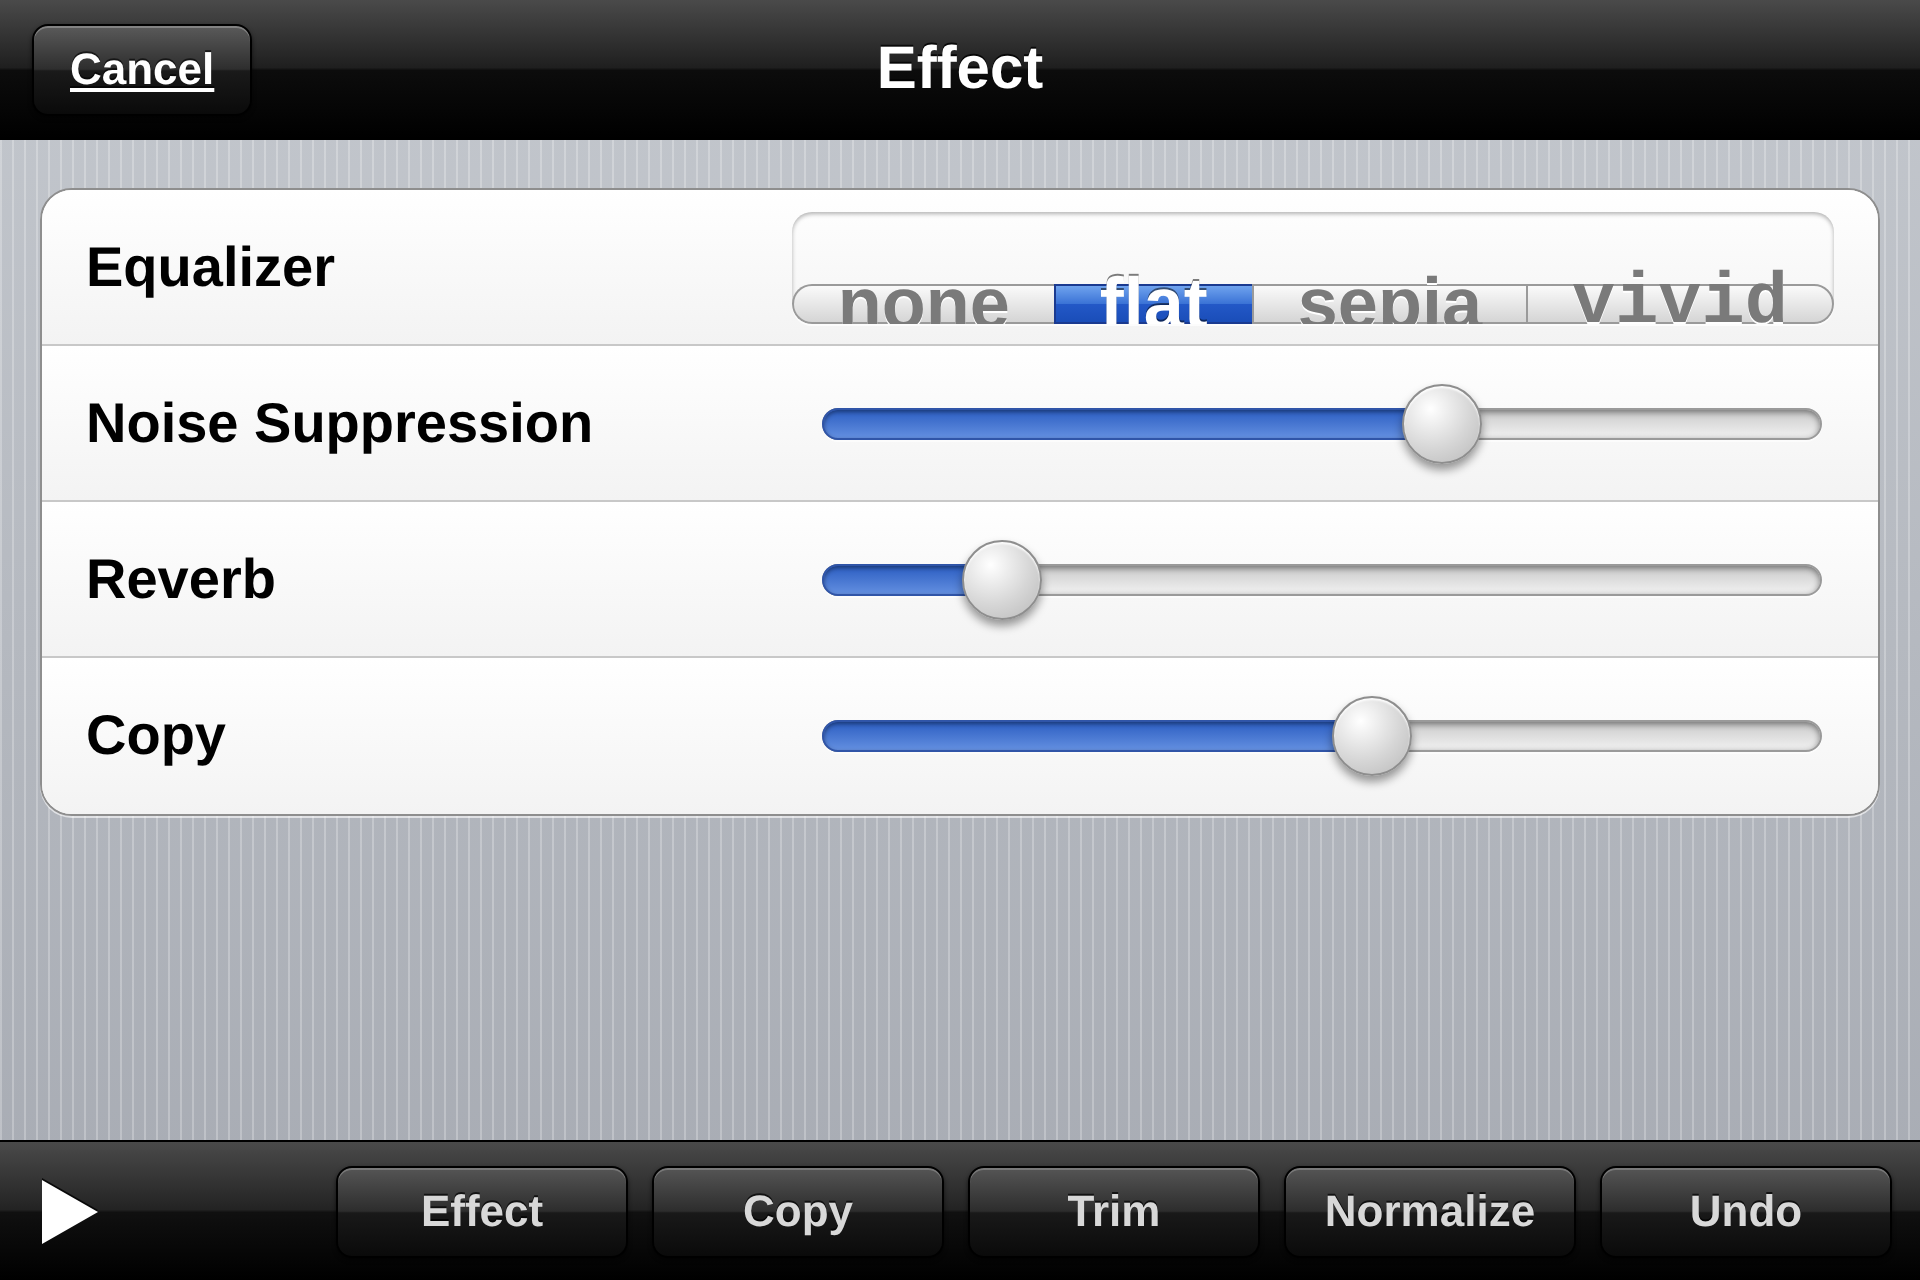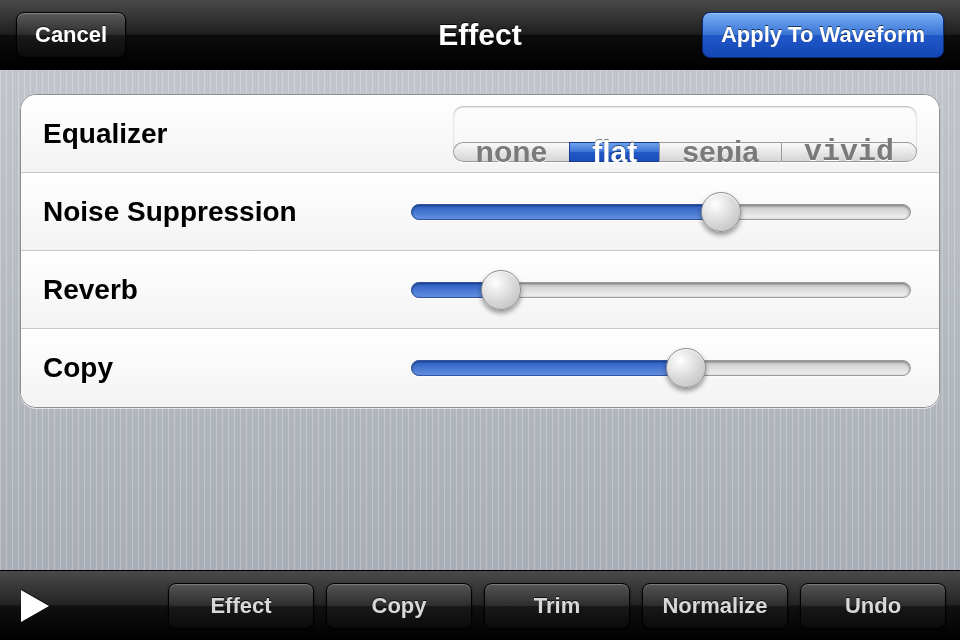"Cancel" .nav-btn.dark { text-decoration: none -> underline }
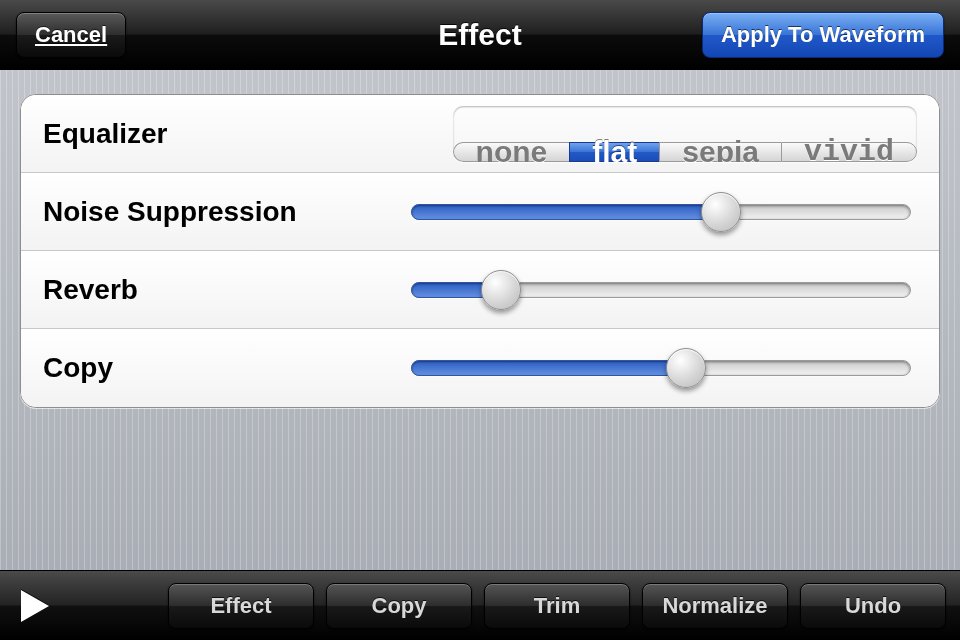"Apply To Waveform" div.nav-btn { html: <div>Apply To Waveform</div> -> none }
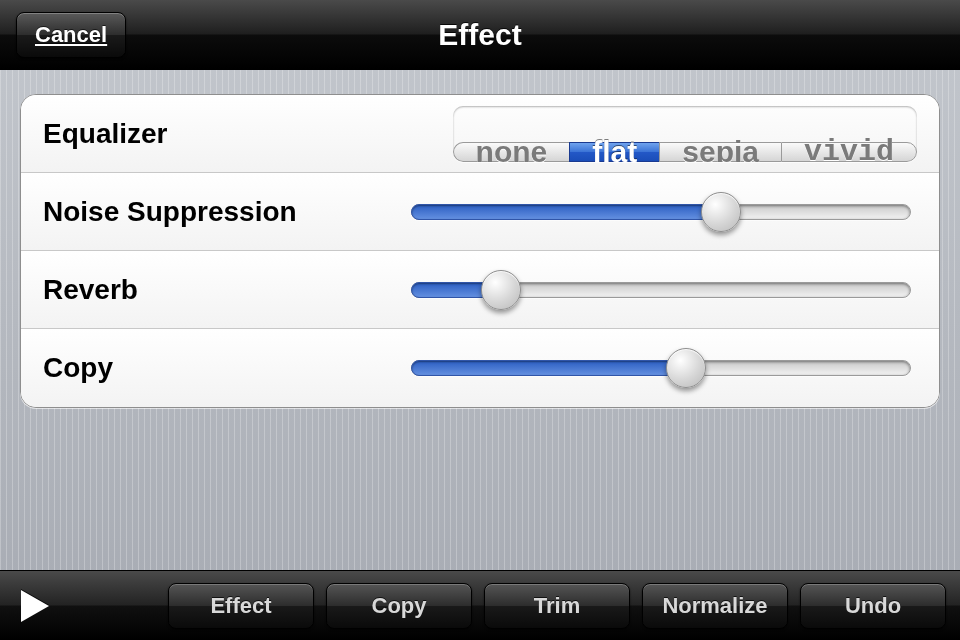"none" .segment { font-size: 30px -> 36px }
